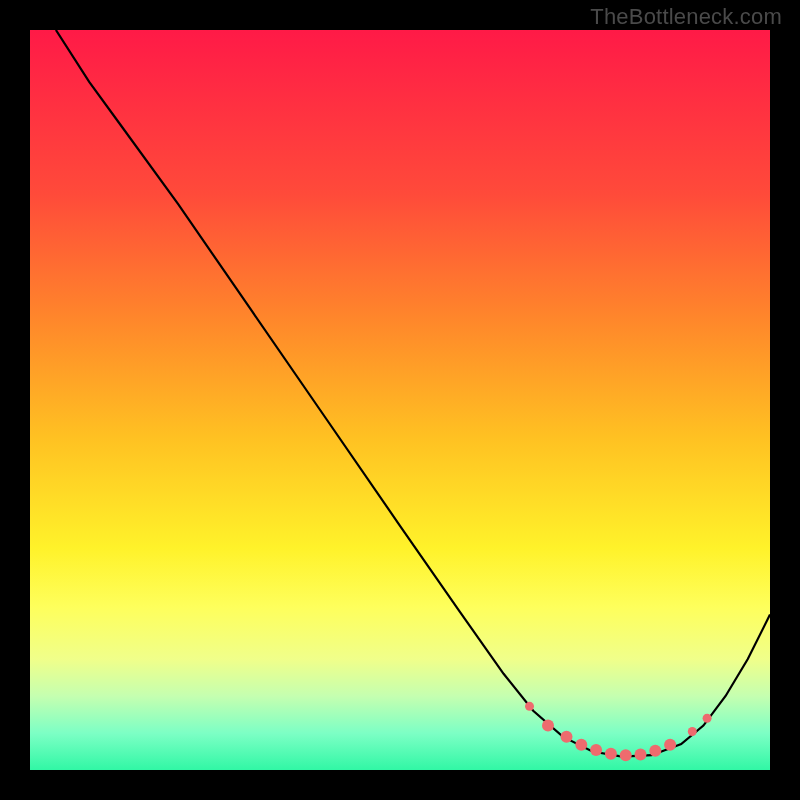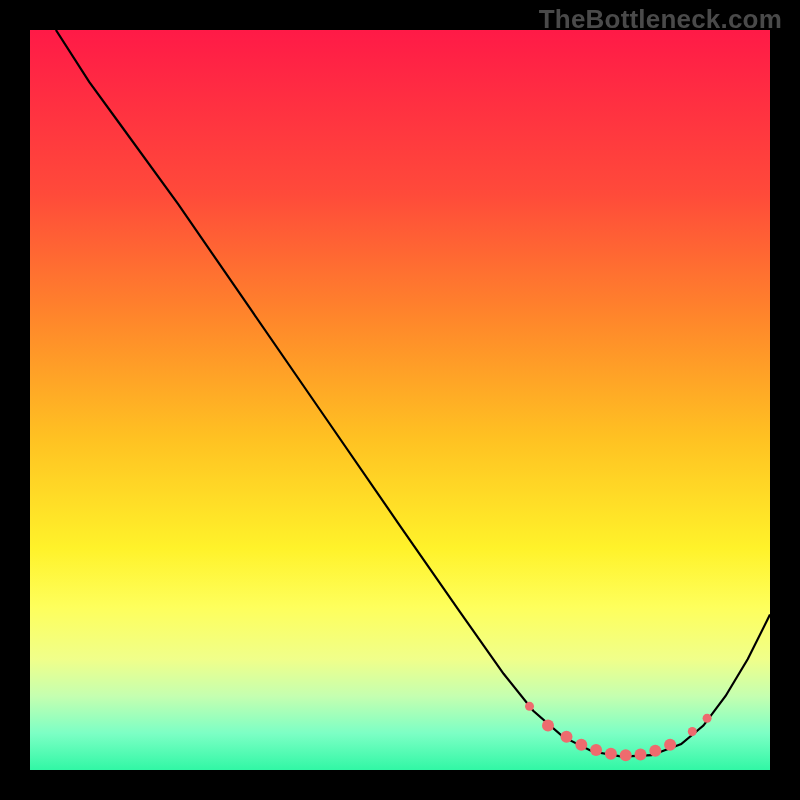"TheBottleneck.com" .watermark { font-size: 26px -> 22px; font-weight: 700 -> 400 }
